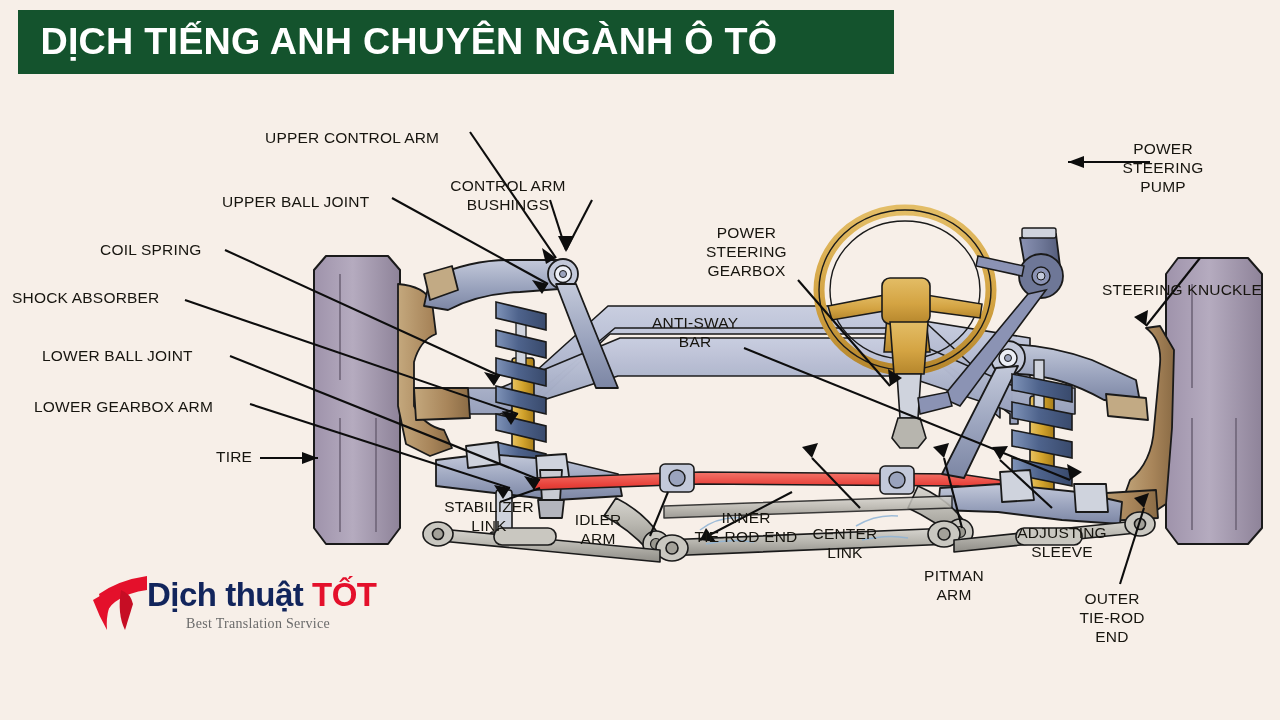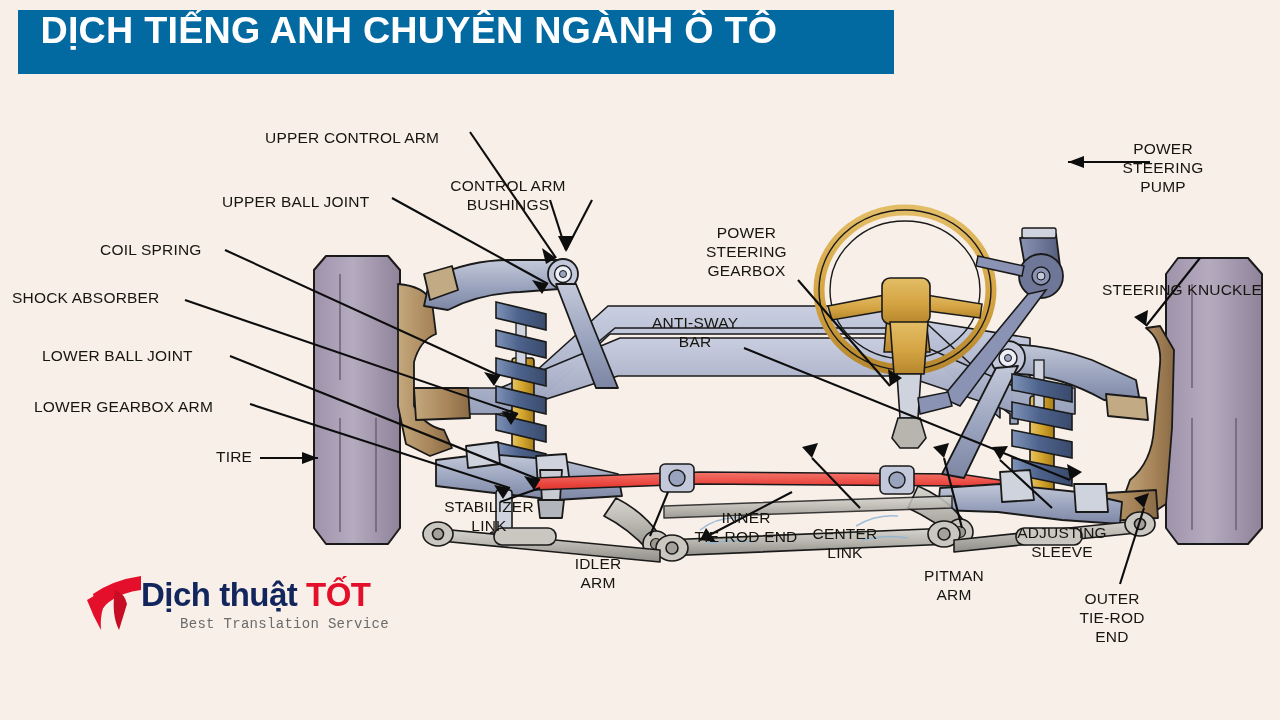"DỊCH TIẾNG ANH CHUYÊN NGÀNH" .banner { align-items: none -> center; background: #0369a1 -> #14532d }
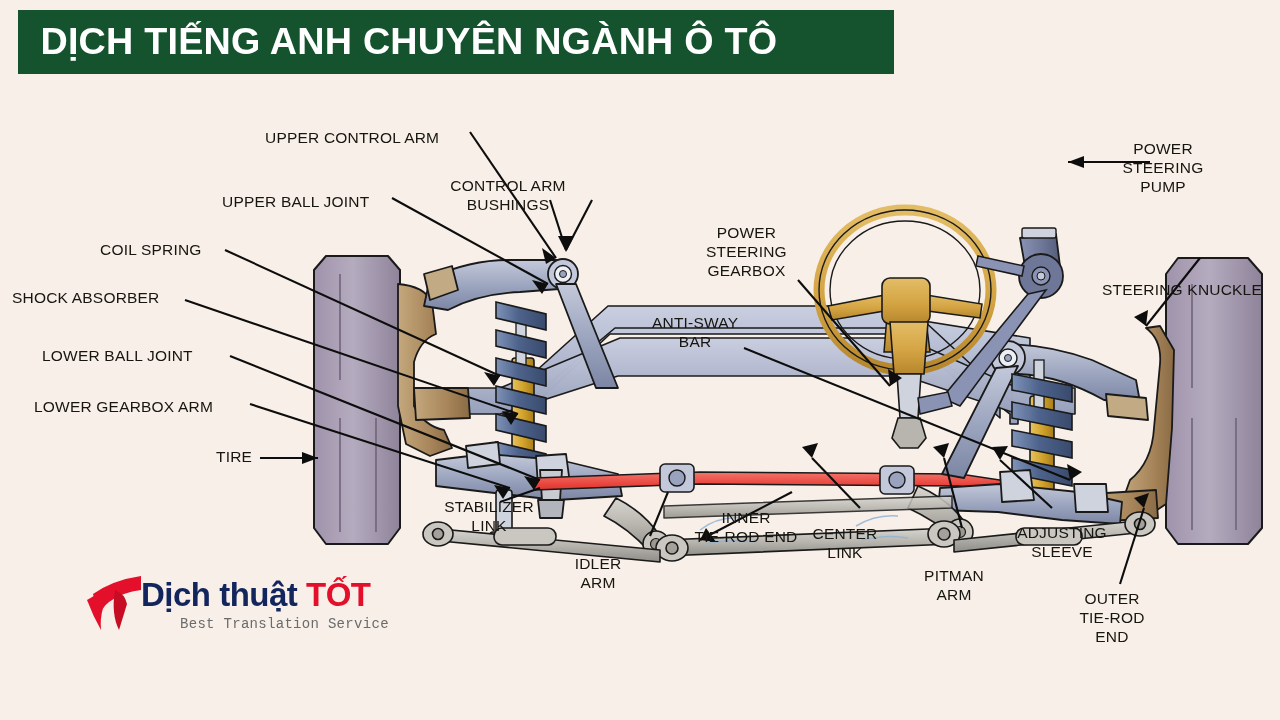"IDLER" div.lbl { margin-top: 44px -> none }
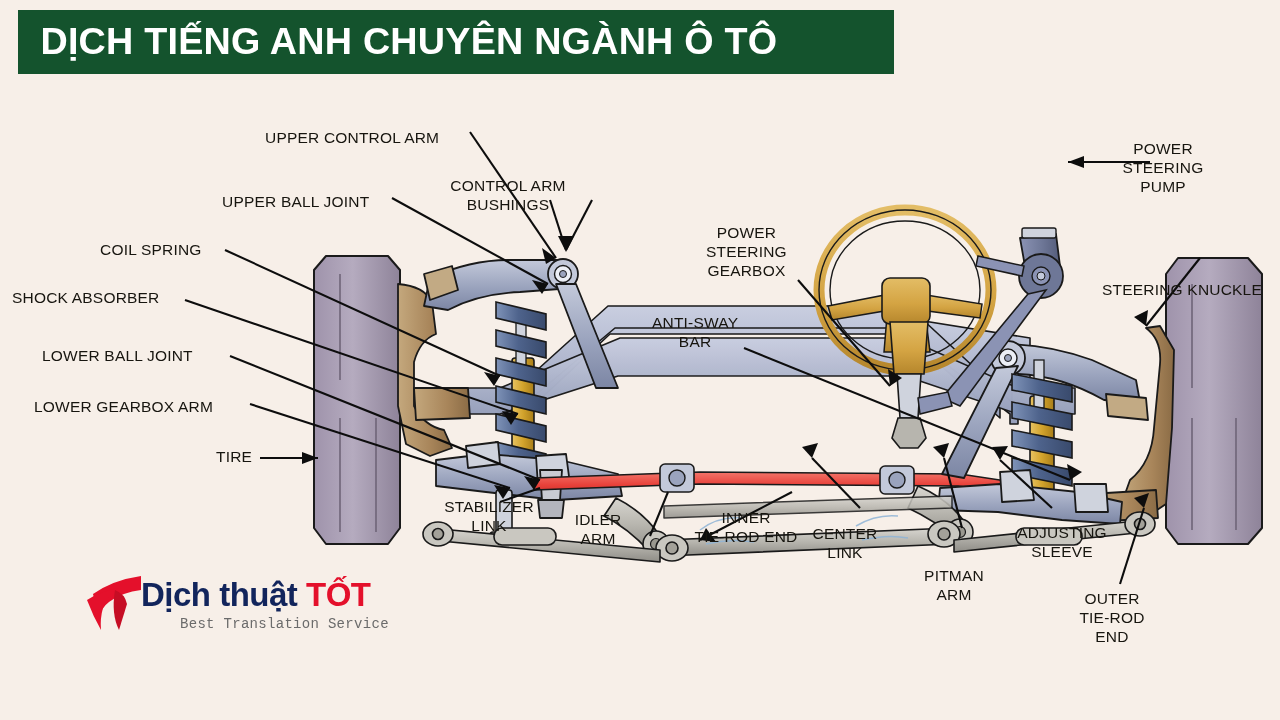"Dịch thuật TỐT" .logo { left: 85px -> 91px }
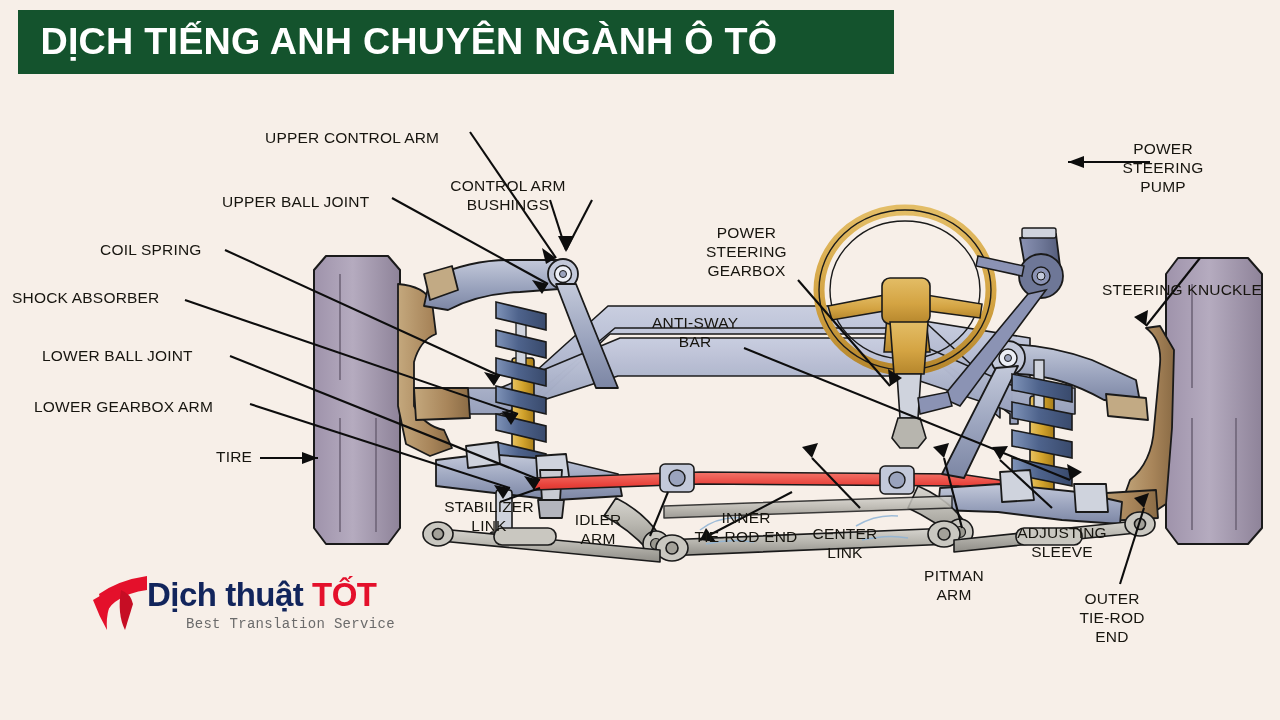"Best Translation Service" .logo-tag { font-family: Liberation Mono, monospace -> Liberation Serif, serif }
